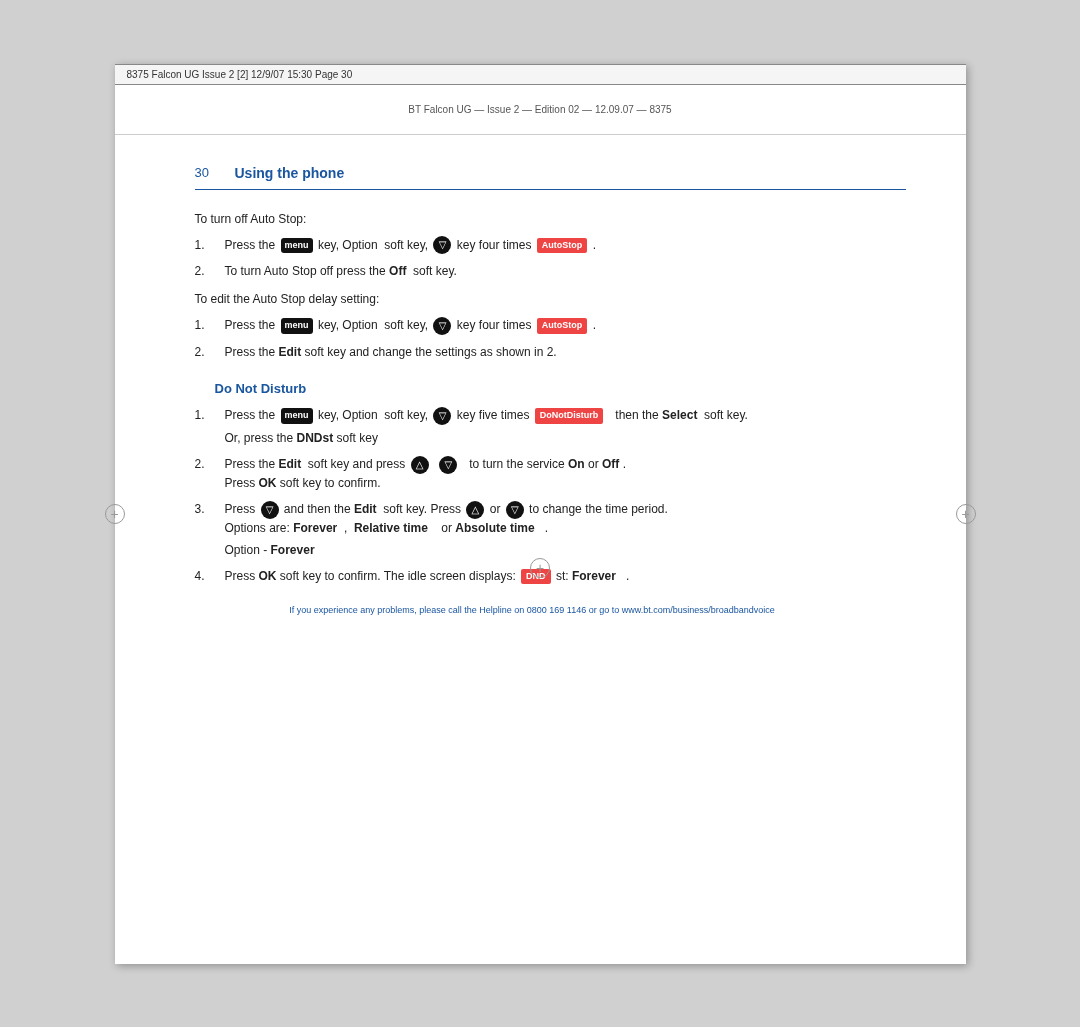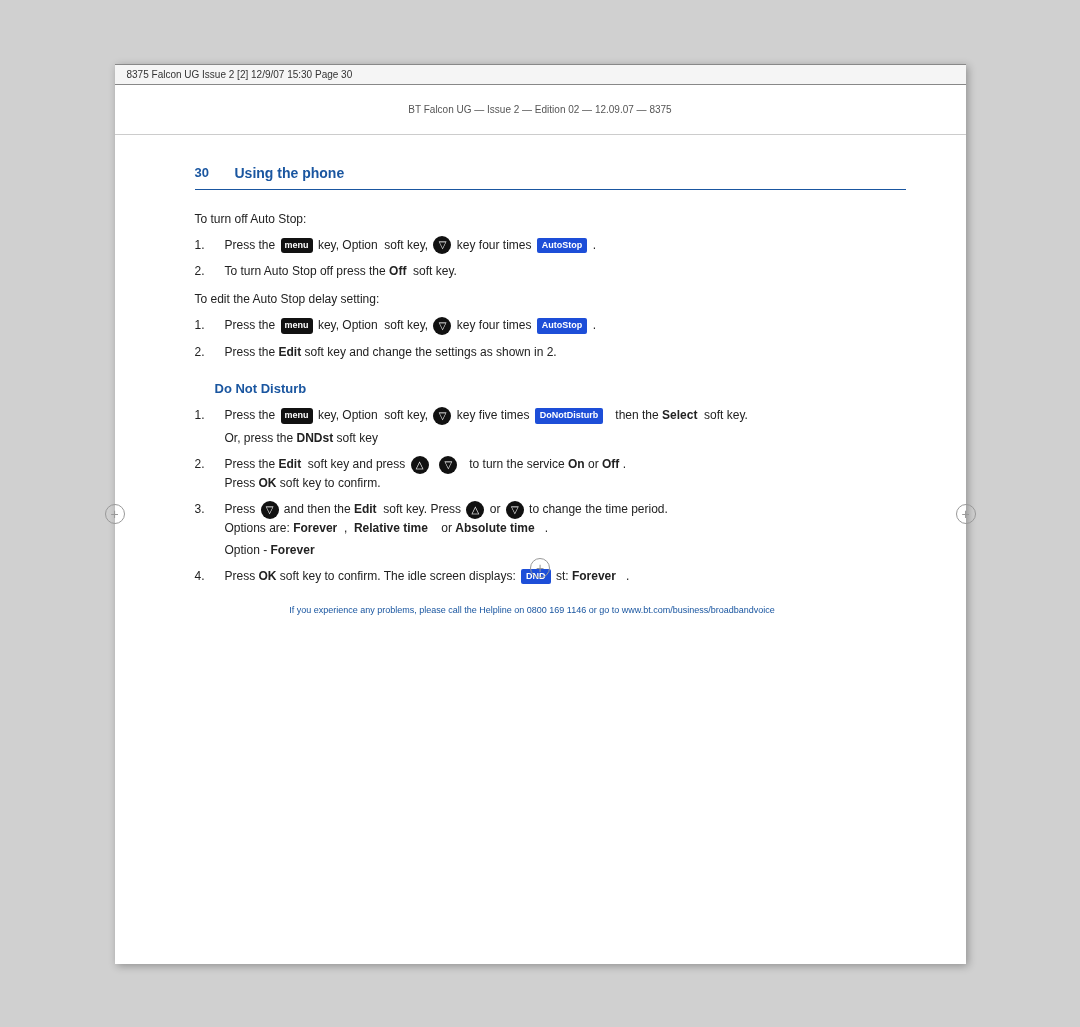"30" .page-number { font-weight: bold -> normal }
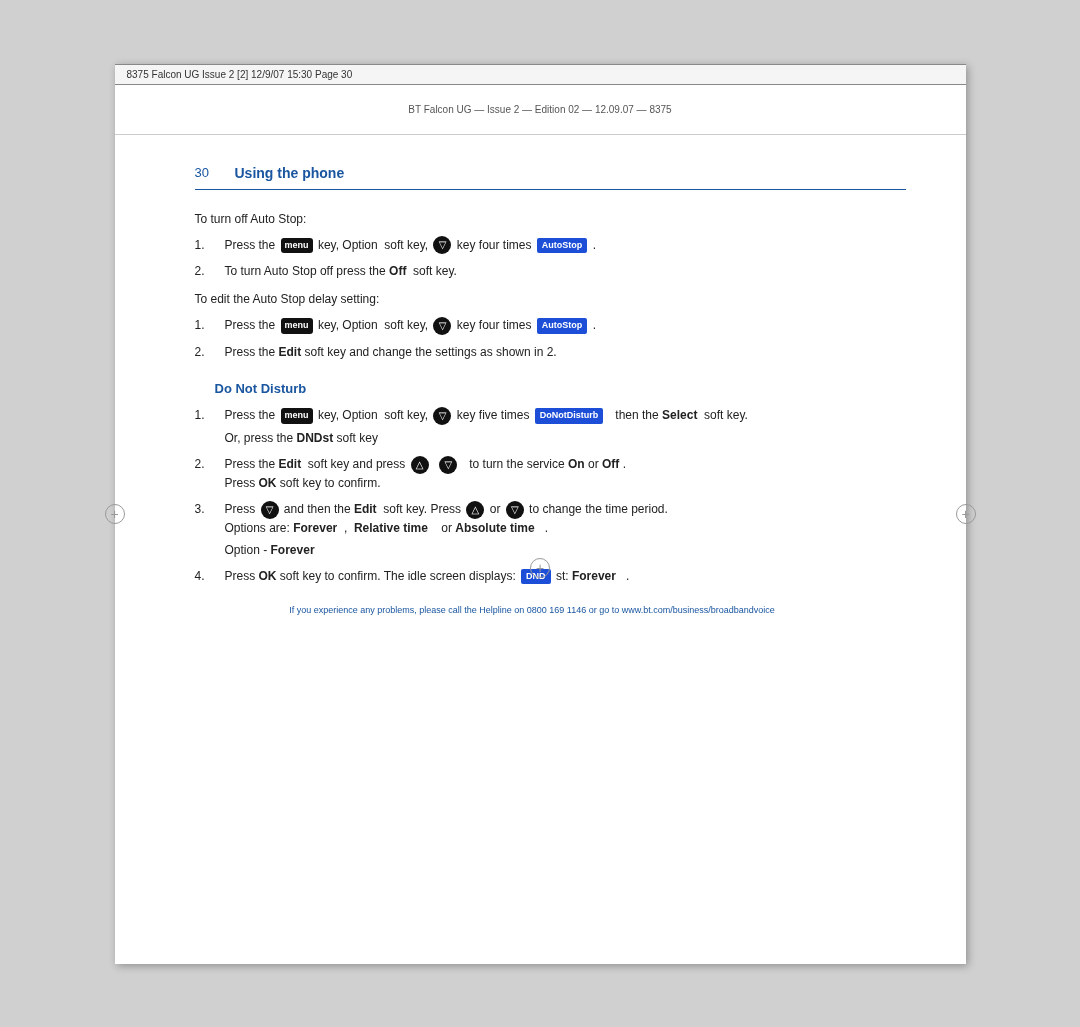"AutoStop" .tag-label { background: #1d4ed8 -> #ef4444 }
